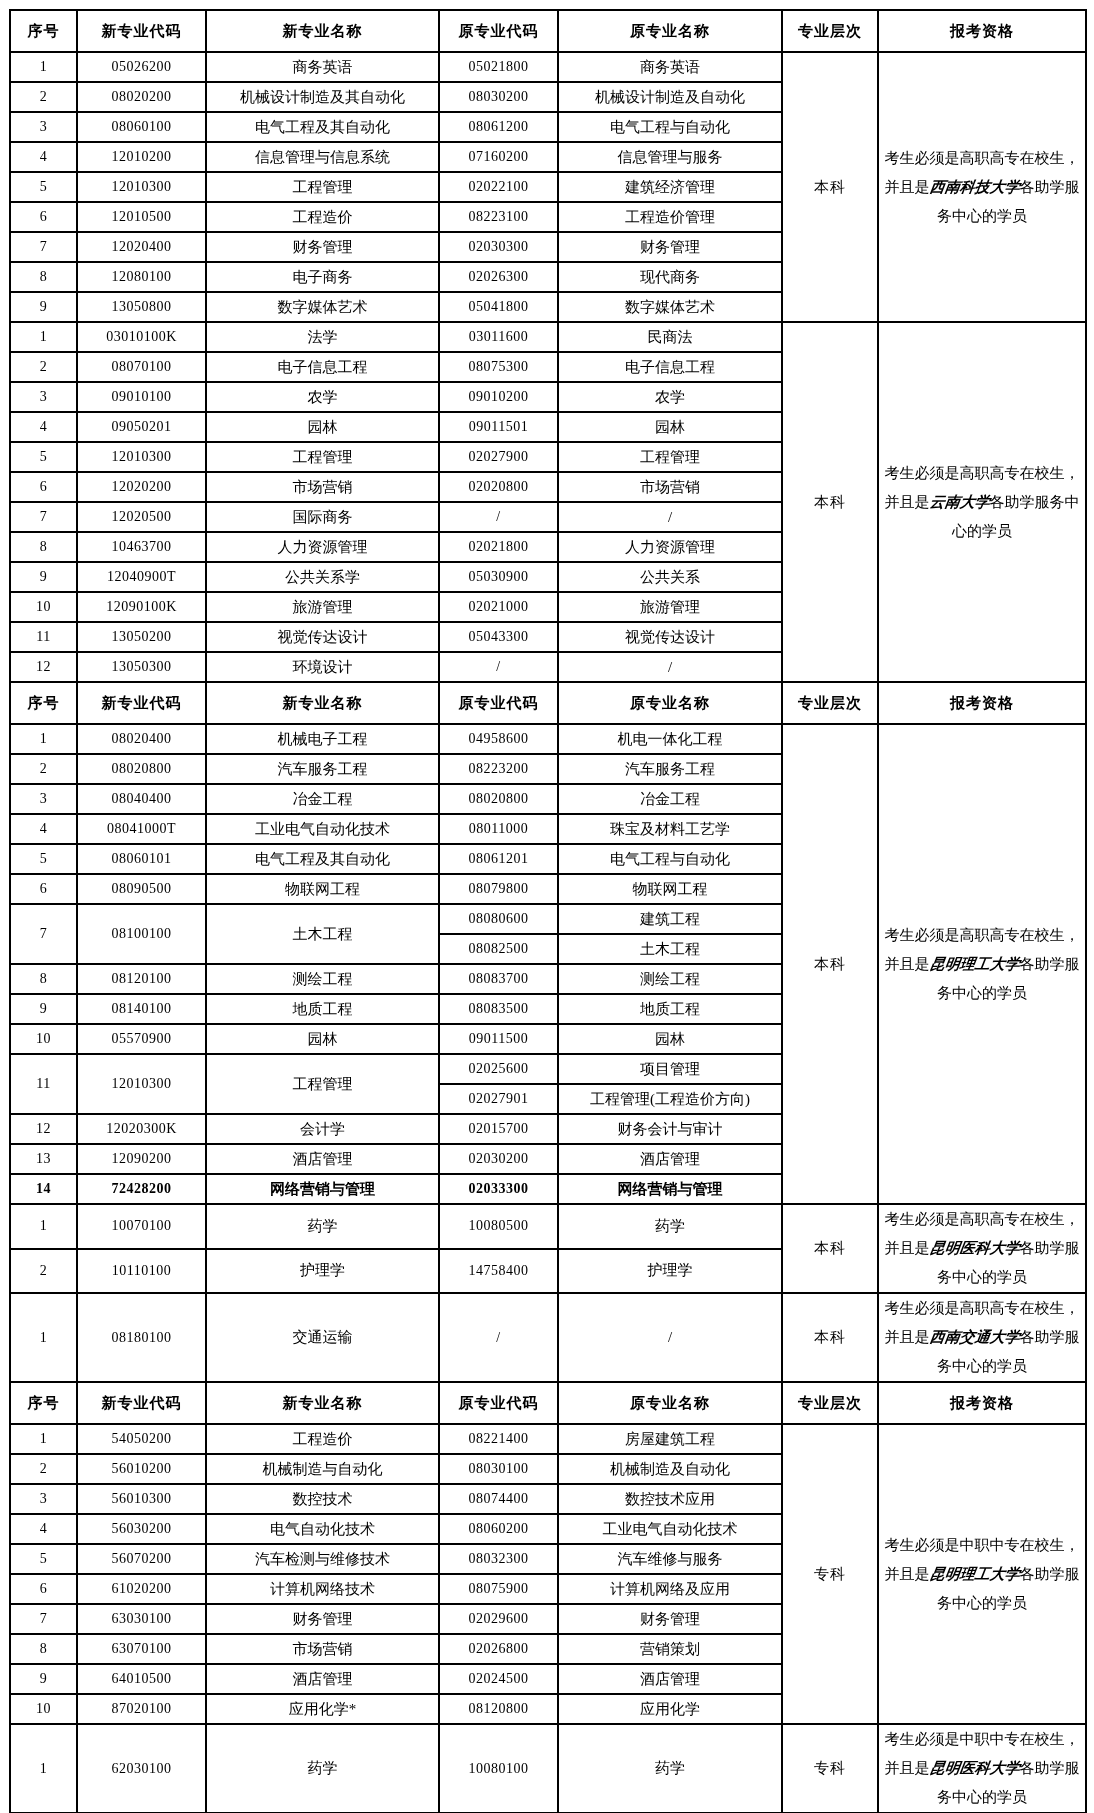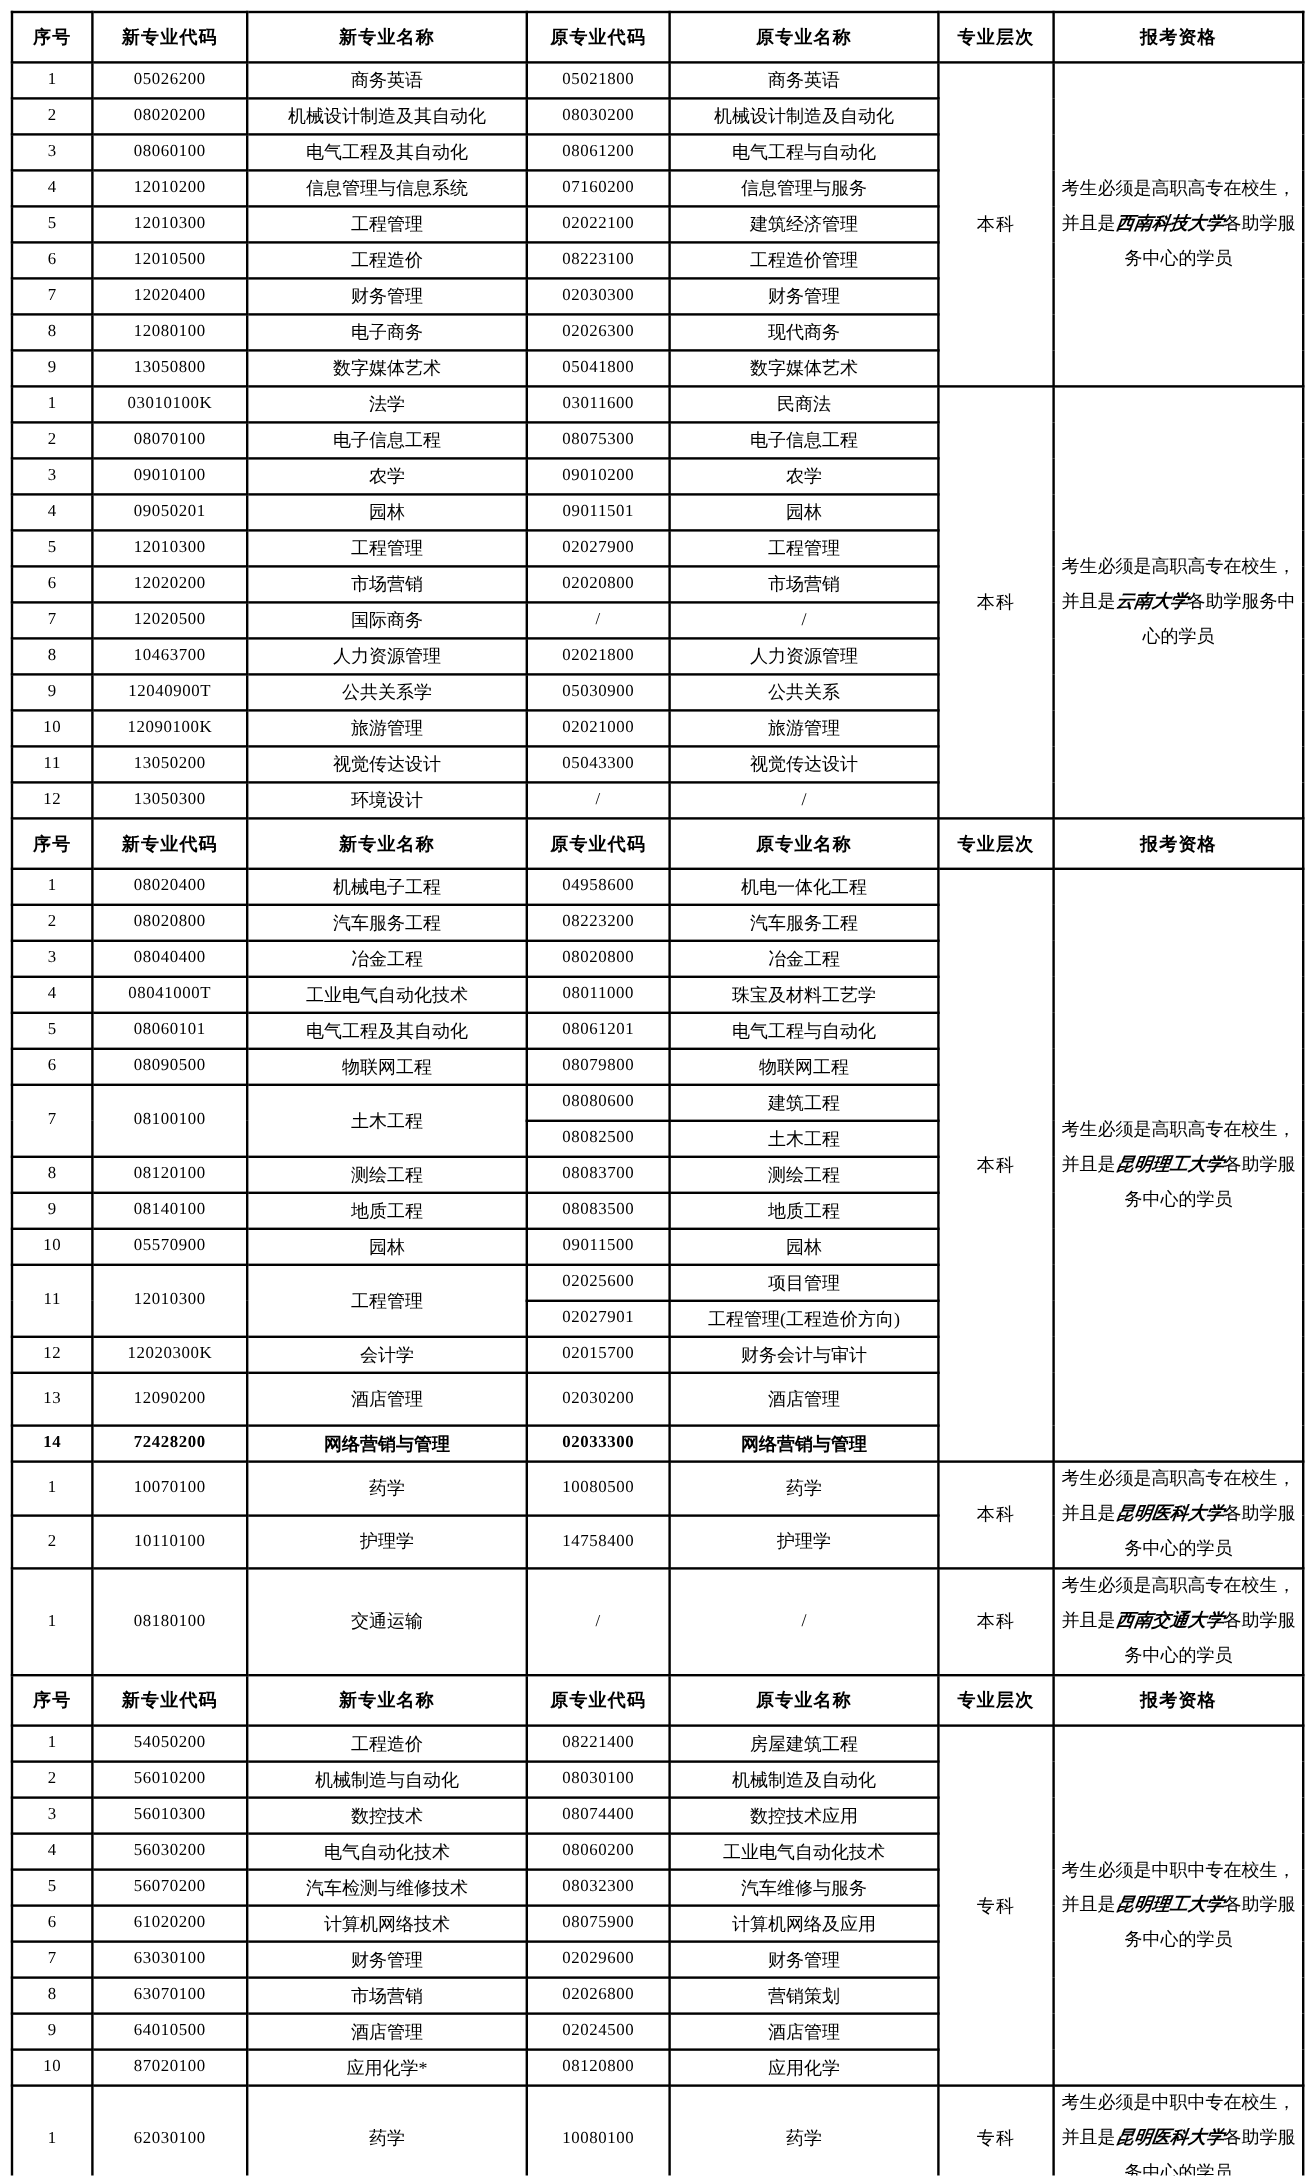"13" tr { height: 44px -> 30px }
